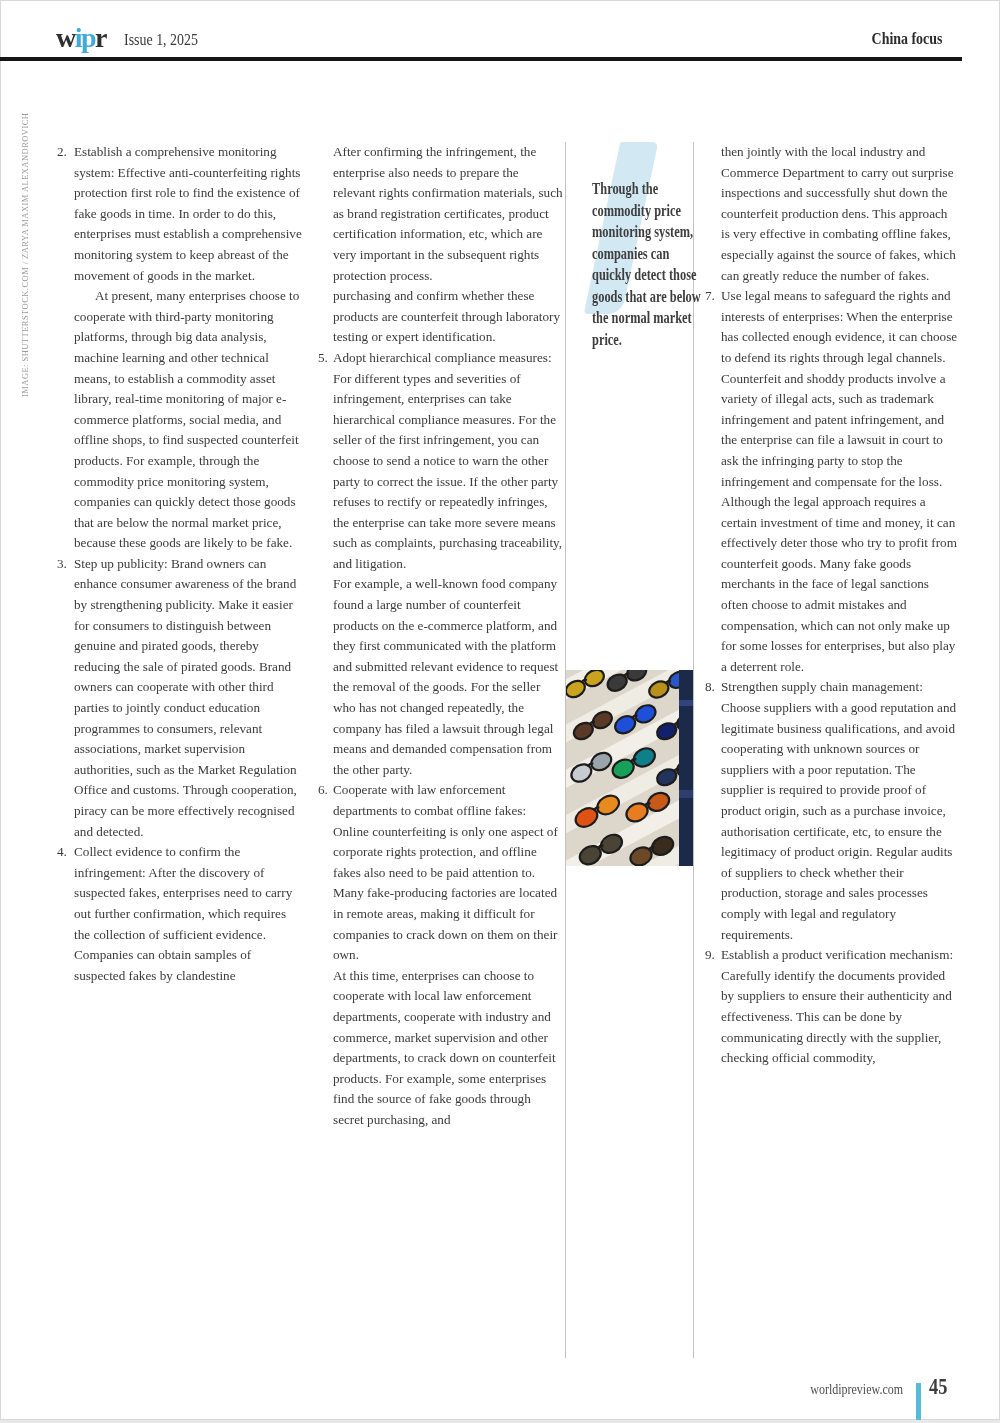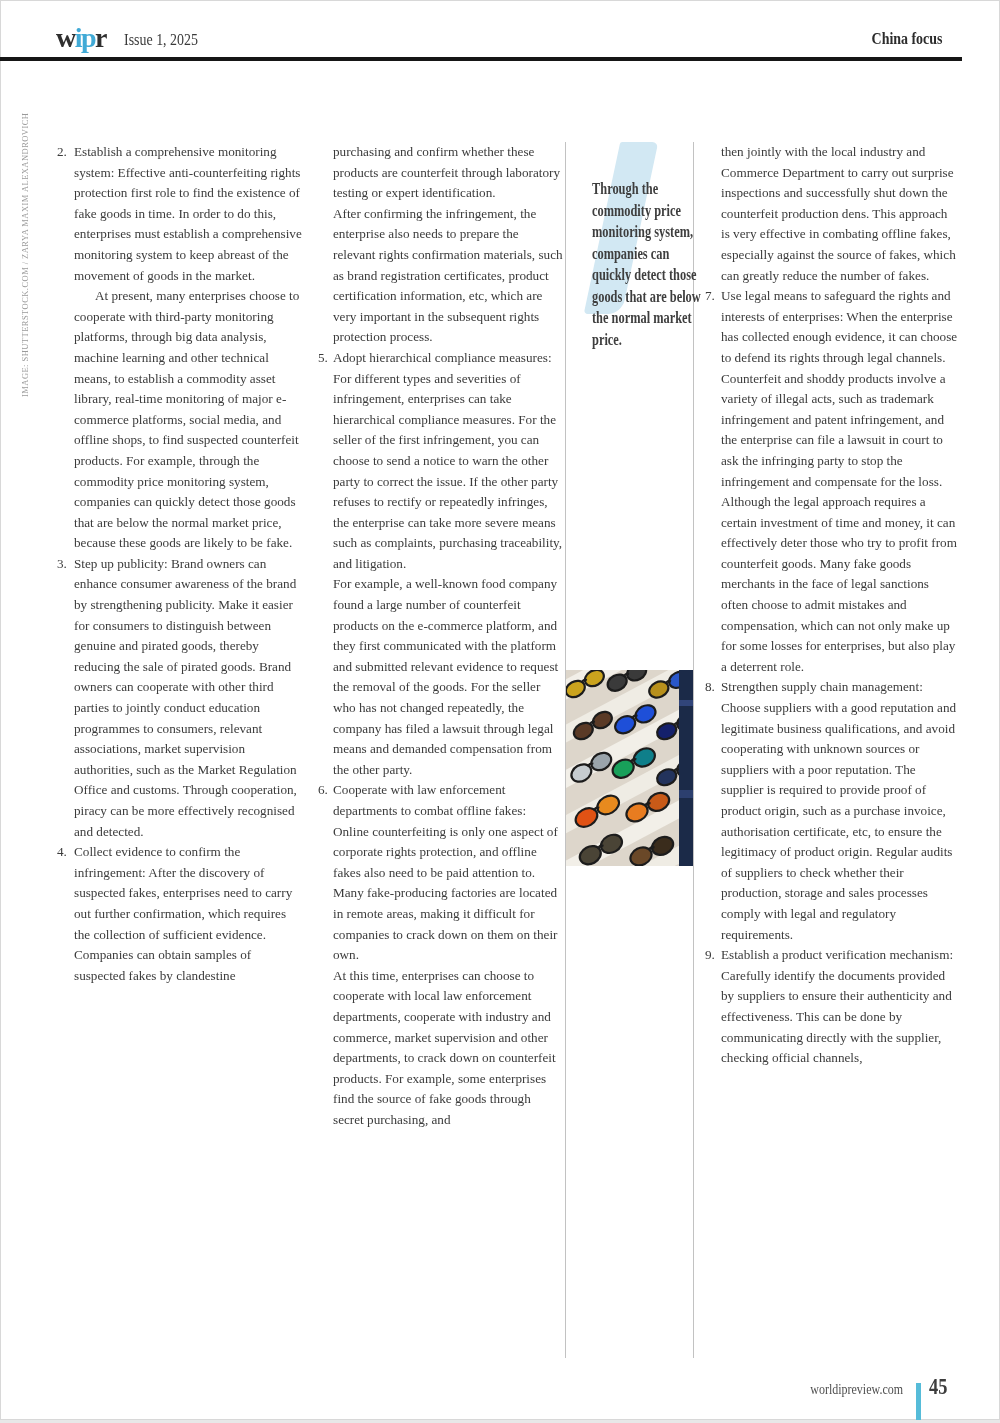"purchasing and confirm whether these" div.blk { order: before "After confirming the infringement, the" -> after "After confirming the infringement, the" }
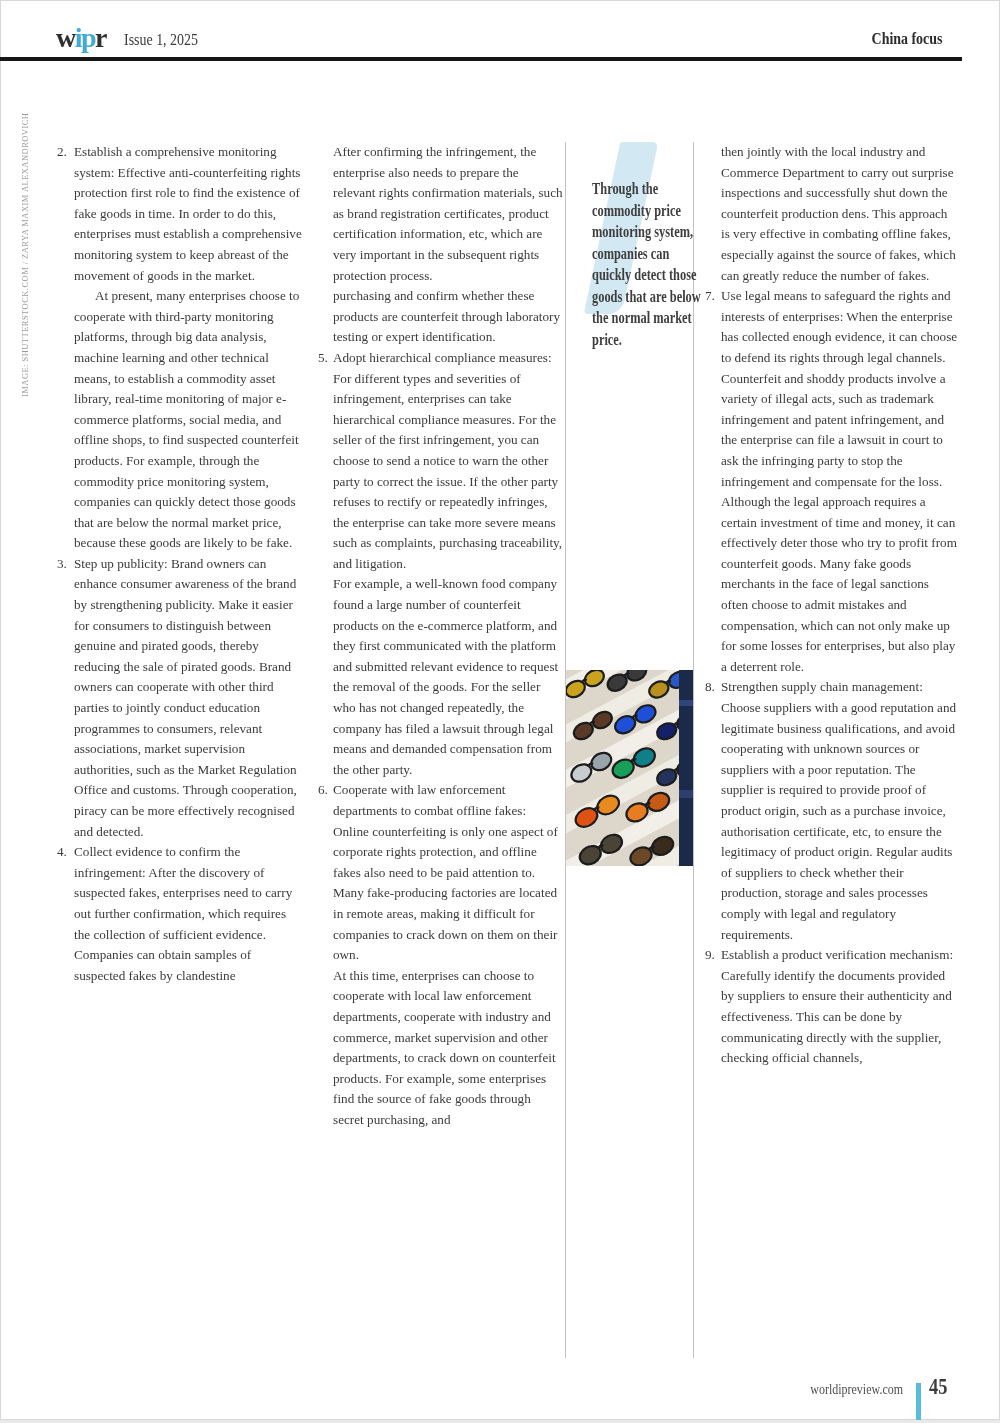"Establish a product verification" span.txt { text: channels -> commodity }
